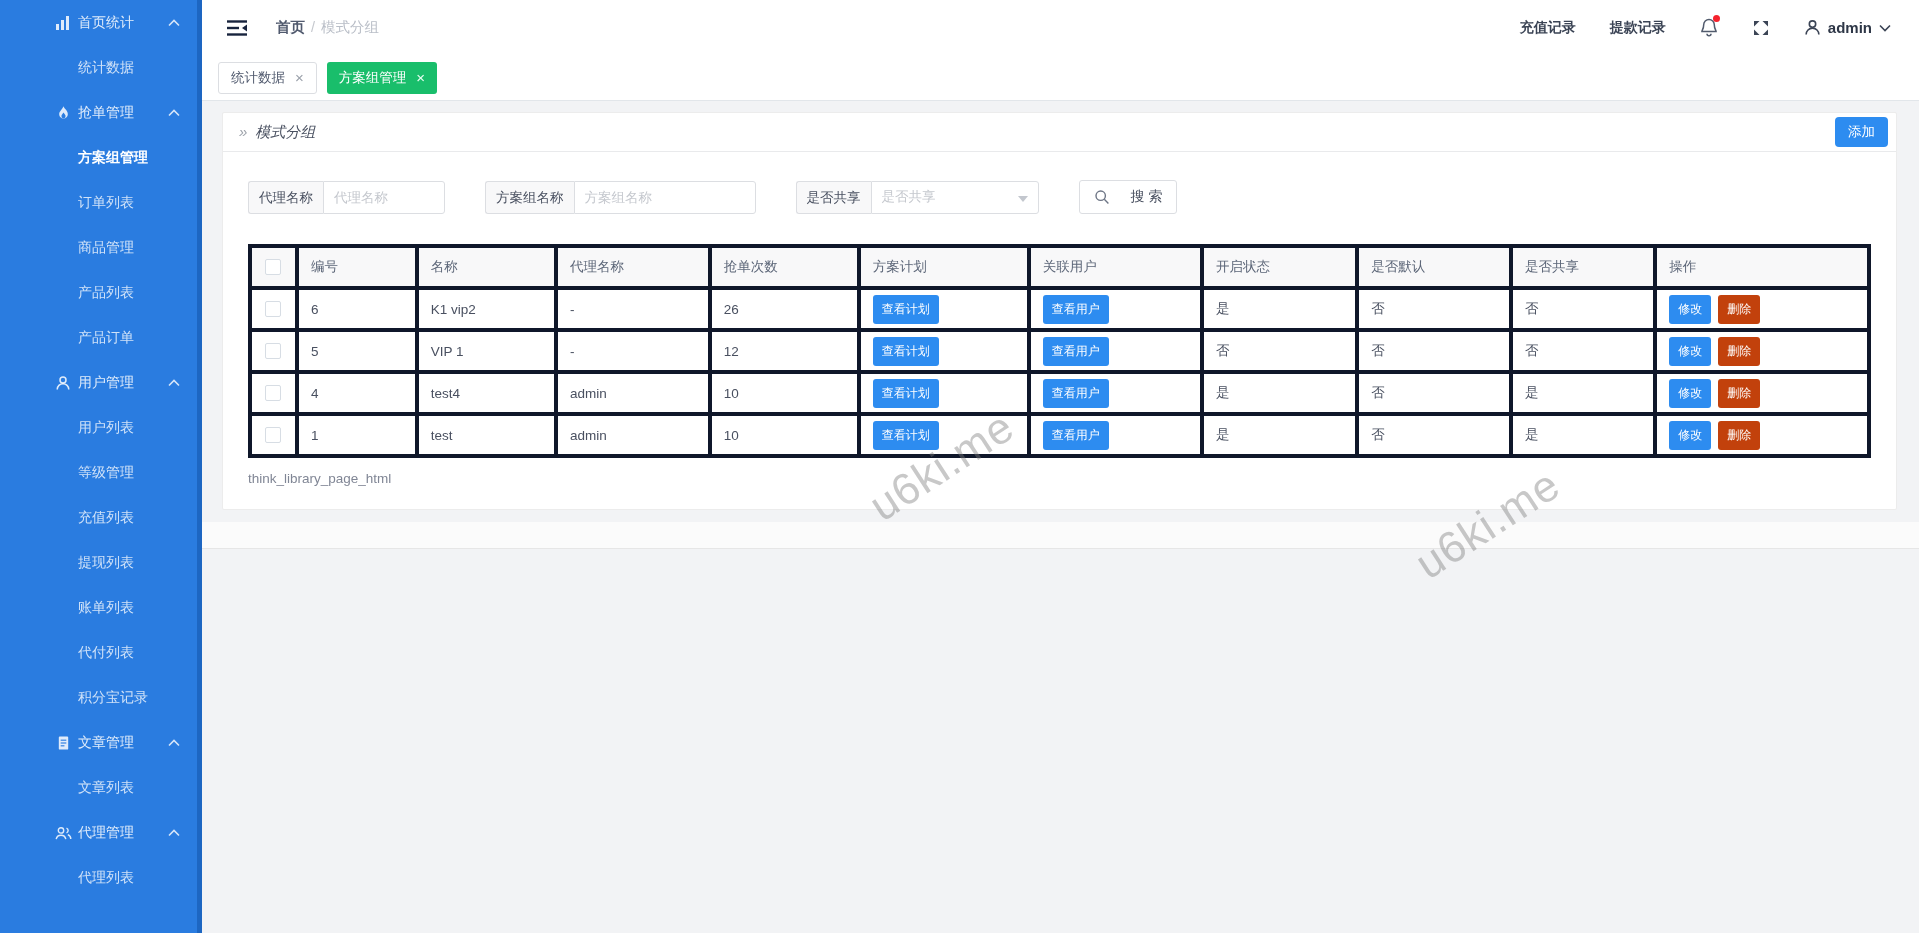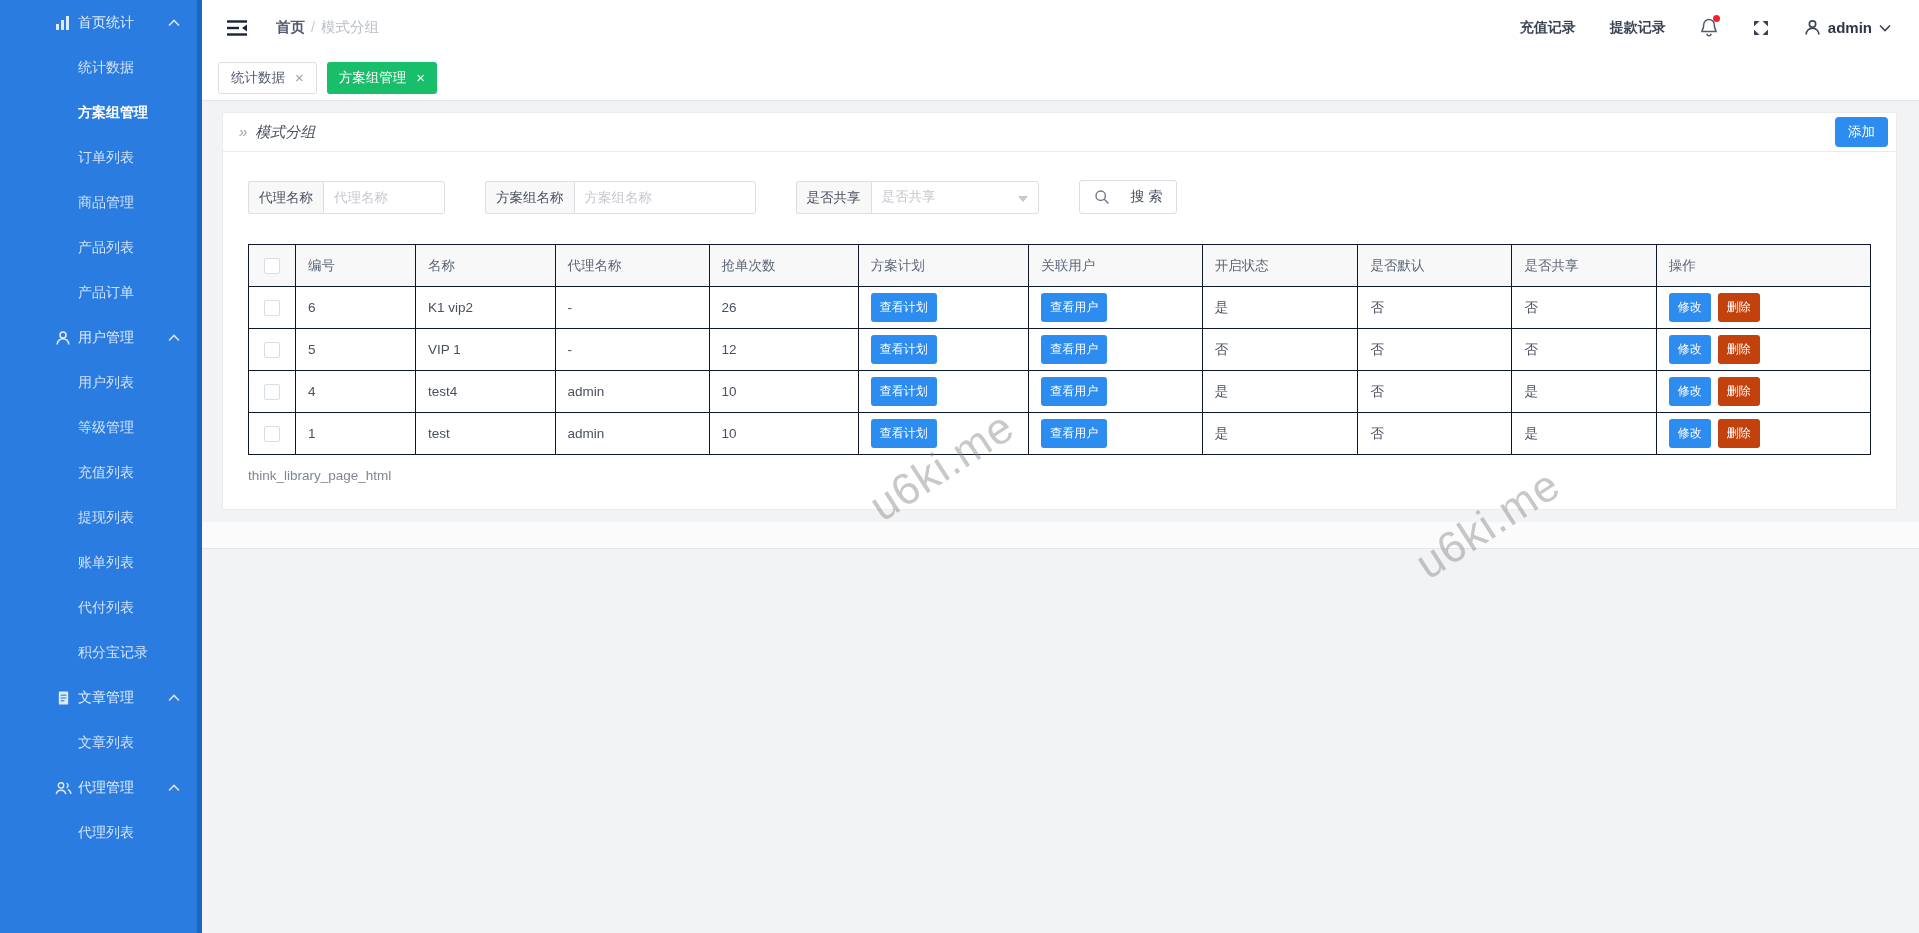"抢单管理" div.side-item { html: none -> <div> <span> <svg> <path></path> </svg> </span> <span>抢单管理</span> <span> <svg> <polyline></polyline> </svg> </span> </div> }
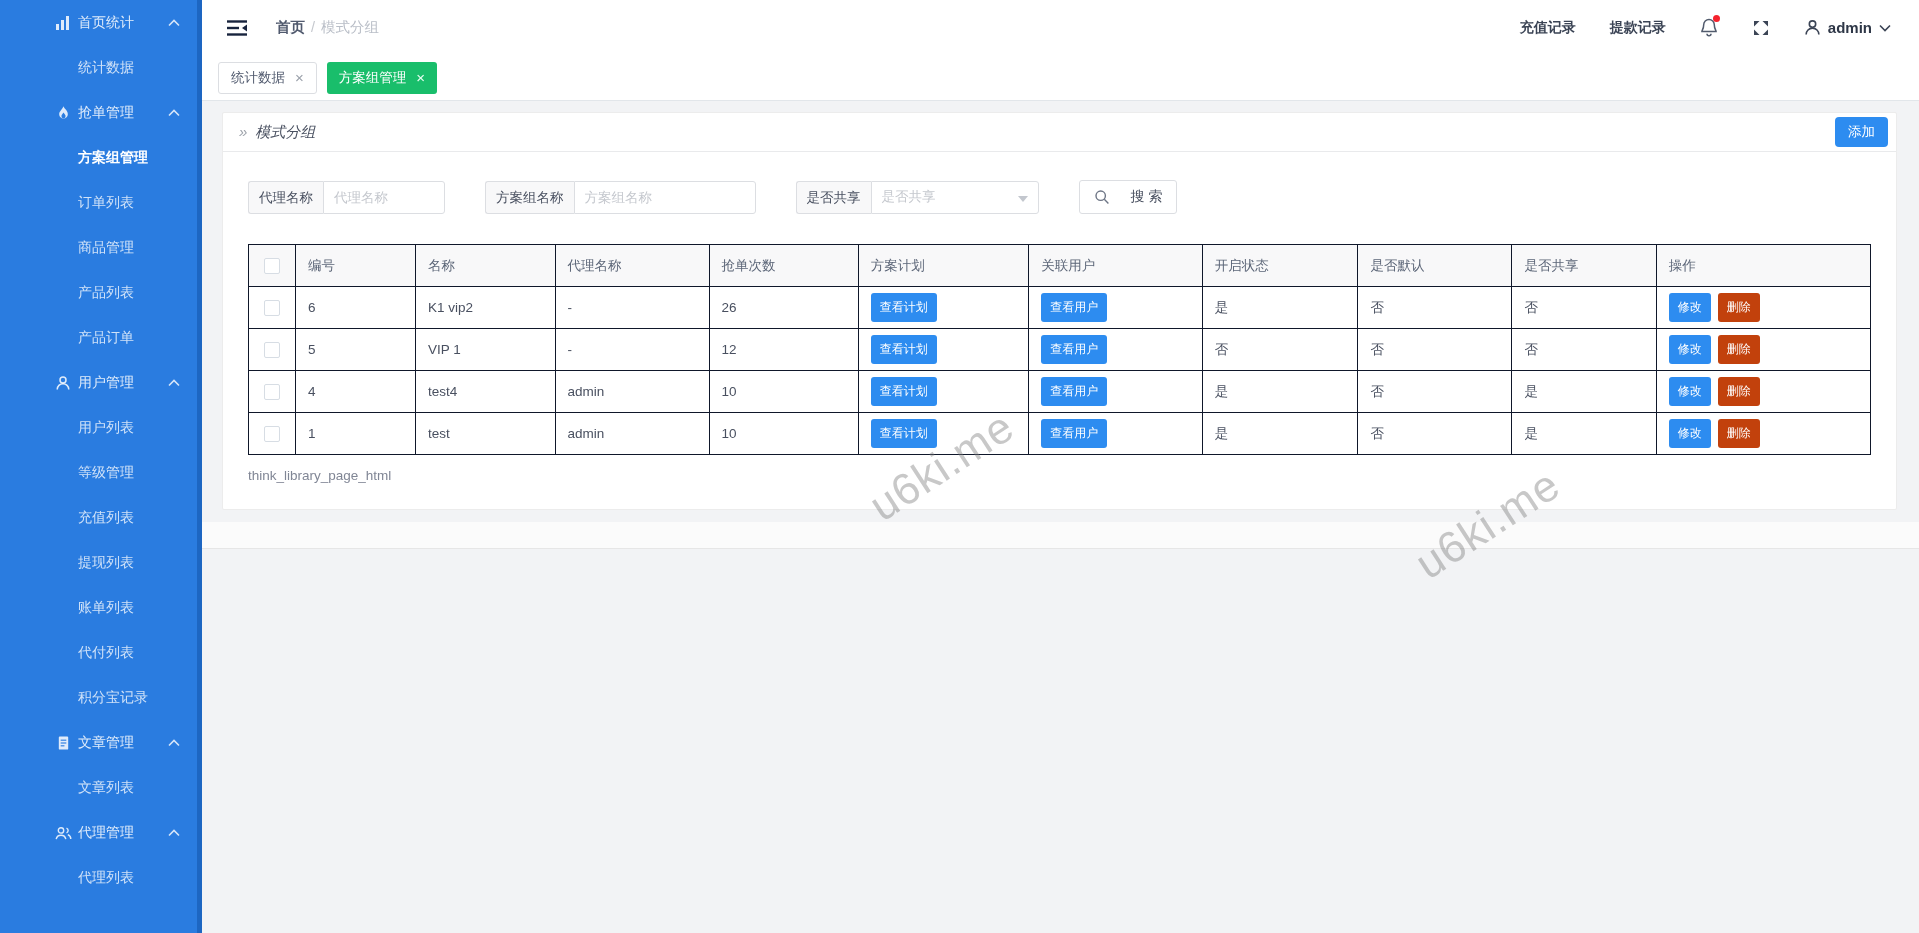"编号" .grid th, .grid td { border: 1px solid #0f172a -> 4px solid #0f172a }
